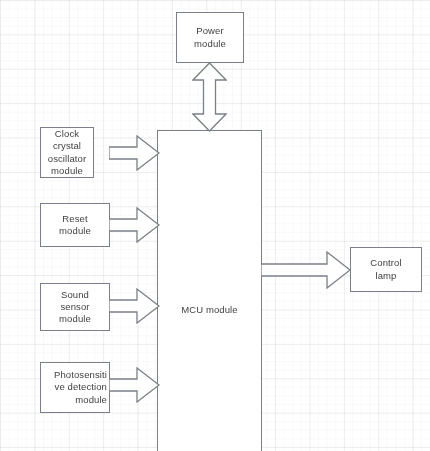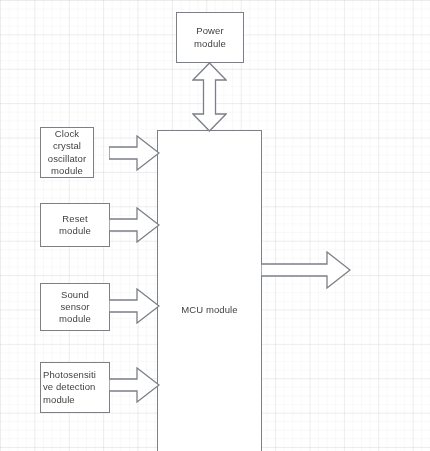"Control" div.node { html: none -> <div> <span>Control lamp</span> </div> }
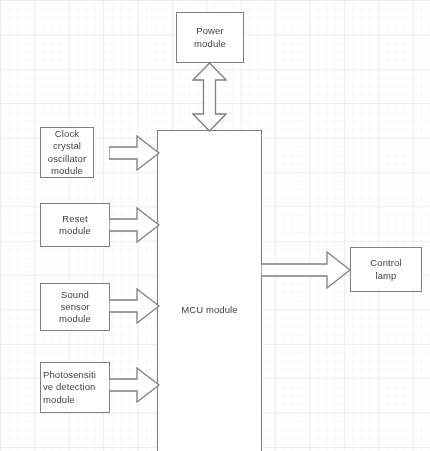"Photosensiti" #node-photo .node-label { text-align: left -> right }
